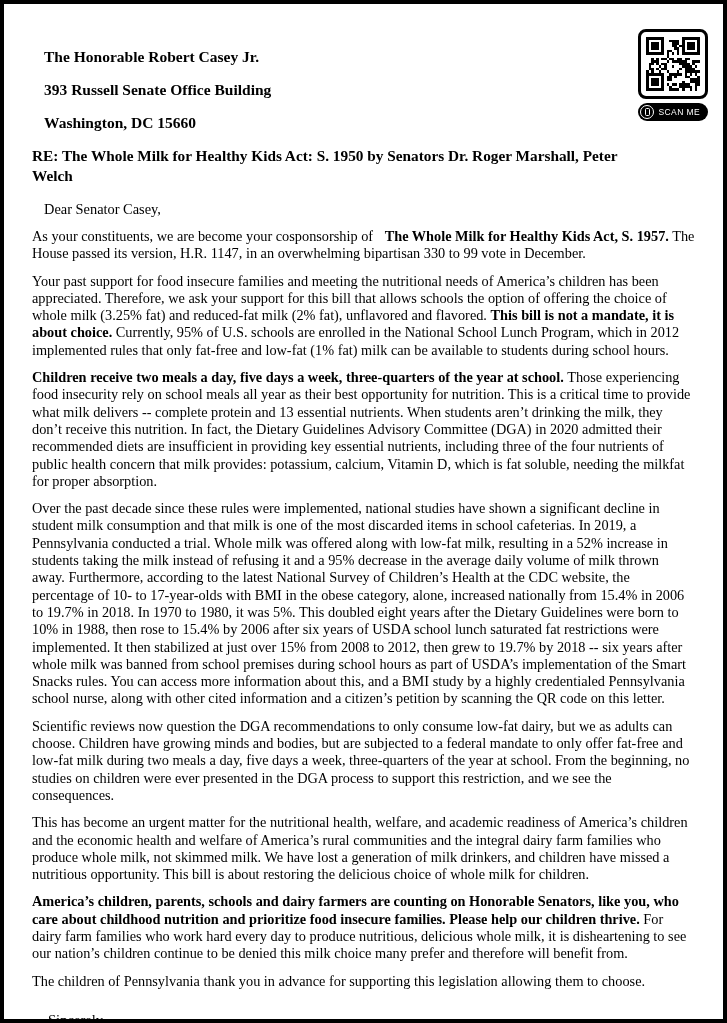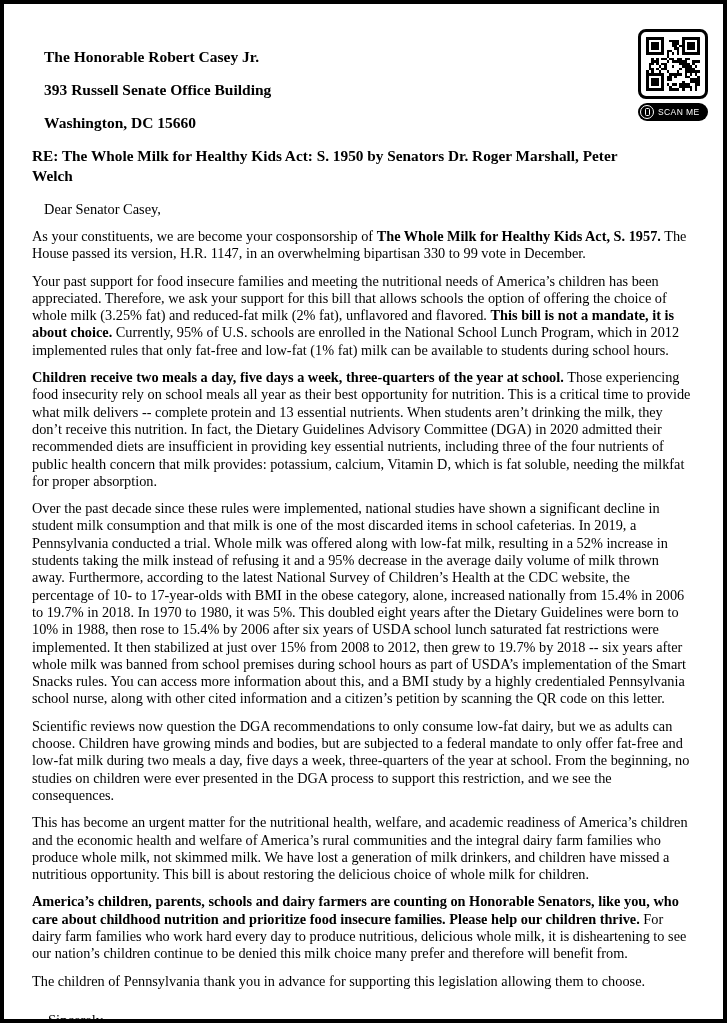"SCAN ME" .qr-block { align-items: flex-start -> flex-end }
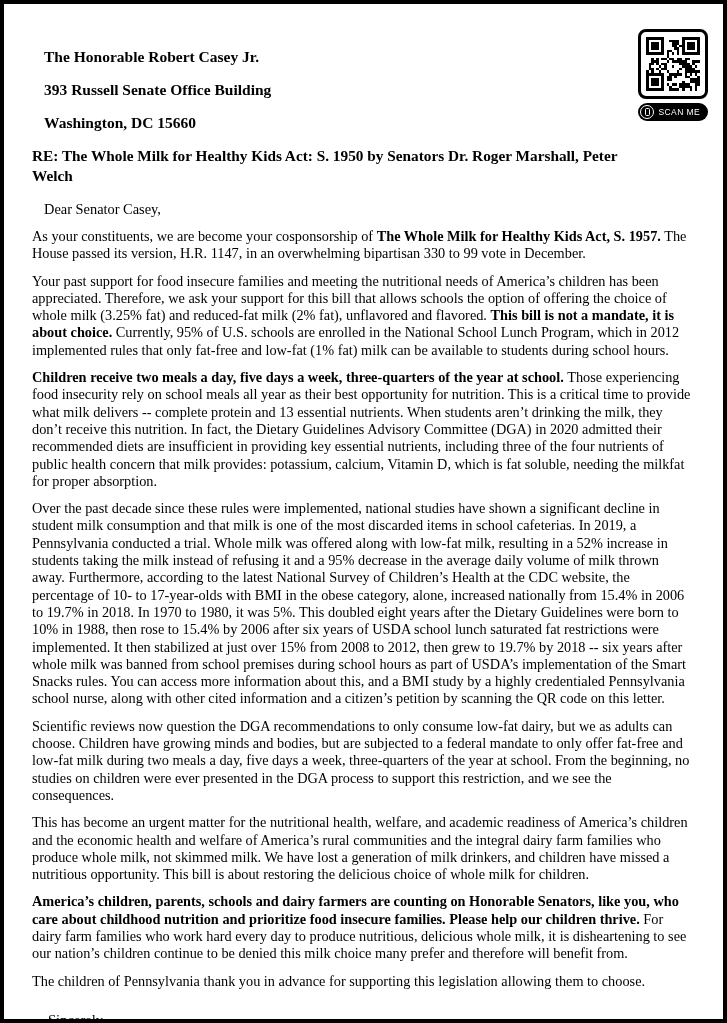"The Whole Milk for Healthy" span { margin-left: none -> 8px }
